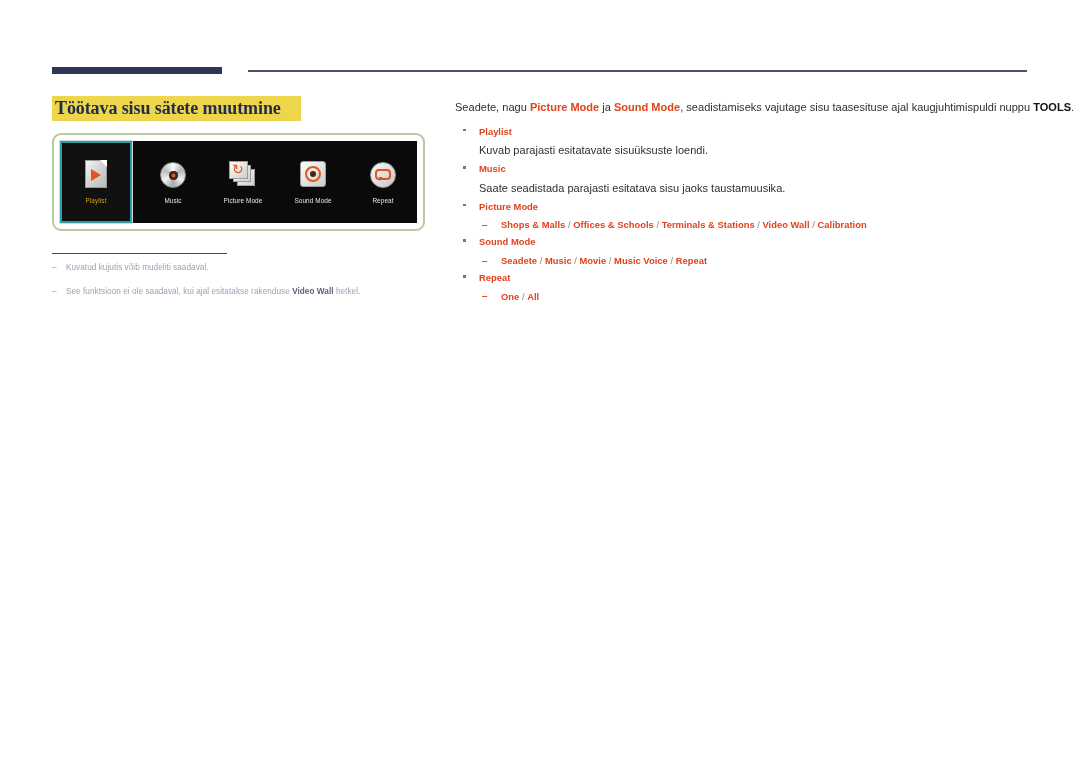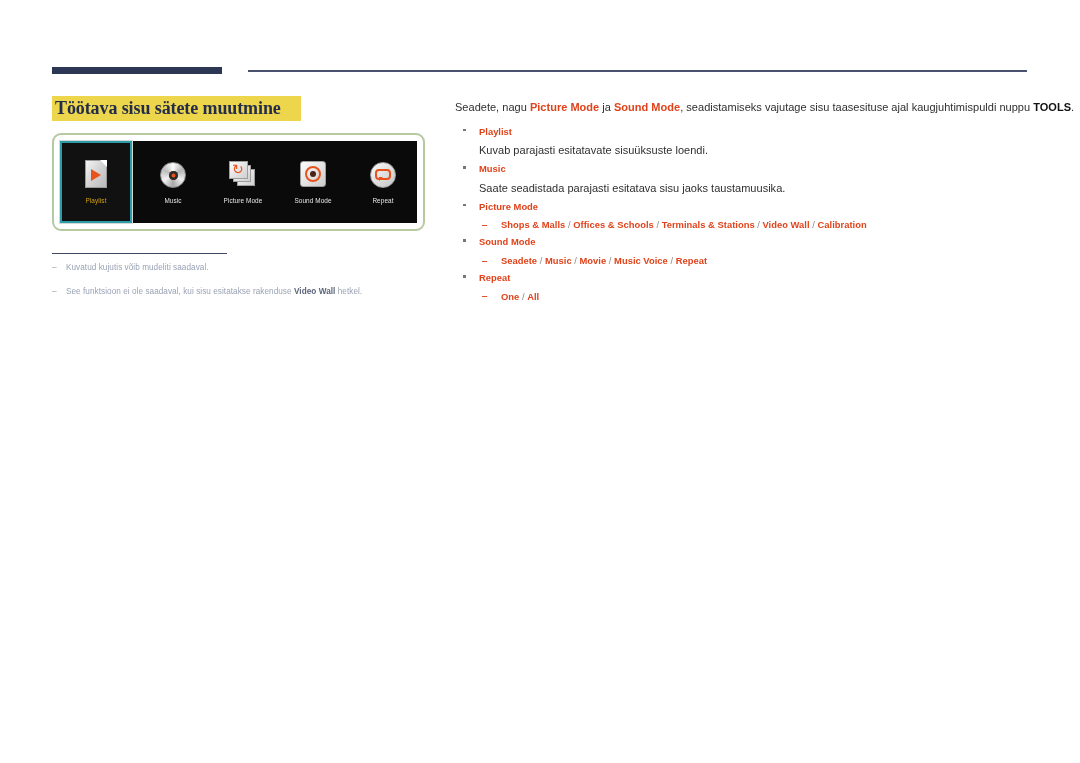"See funktsioon ei ole saadaval," span { text: sisu -> ajal }
